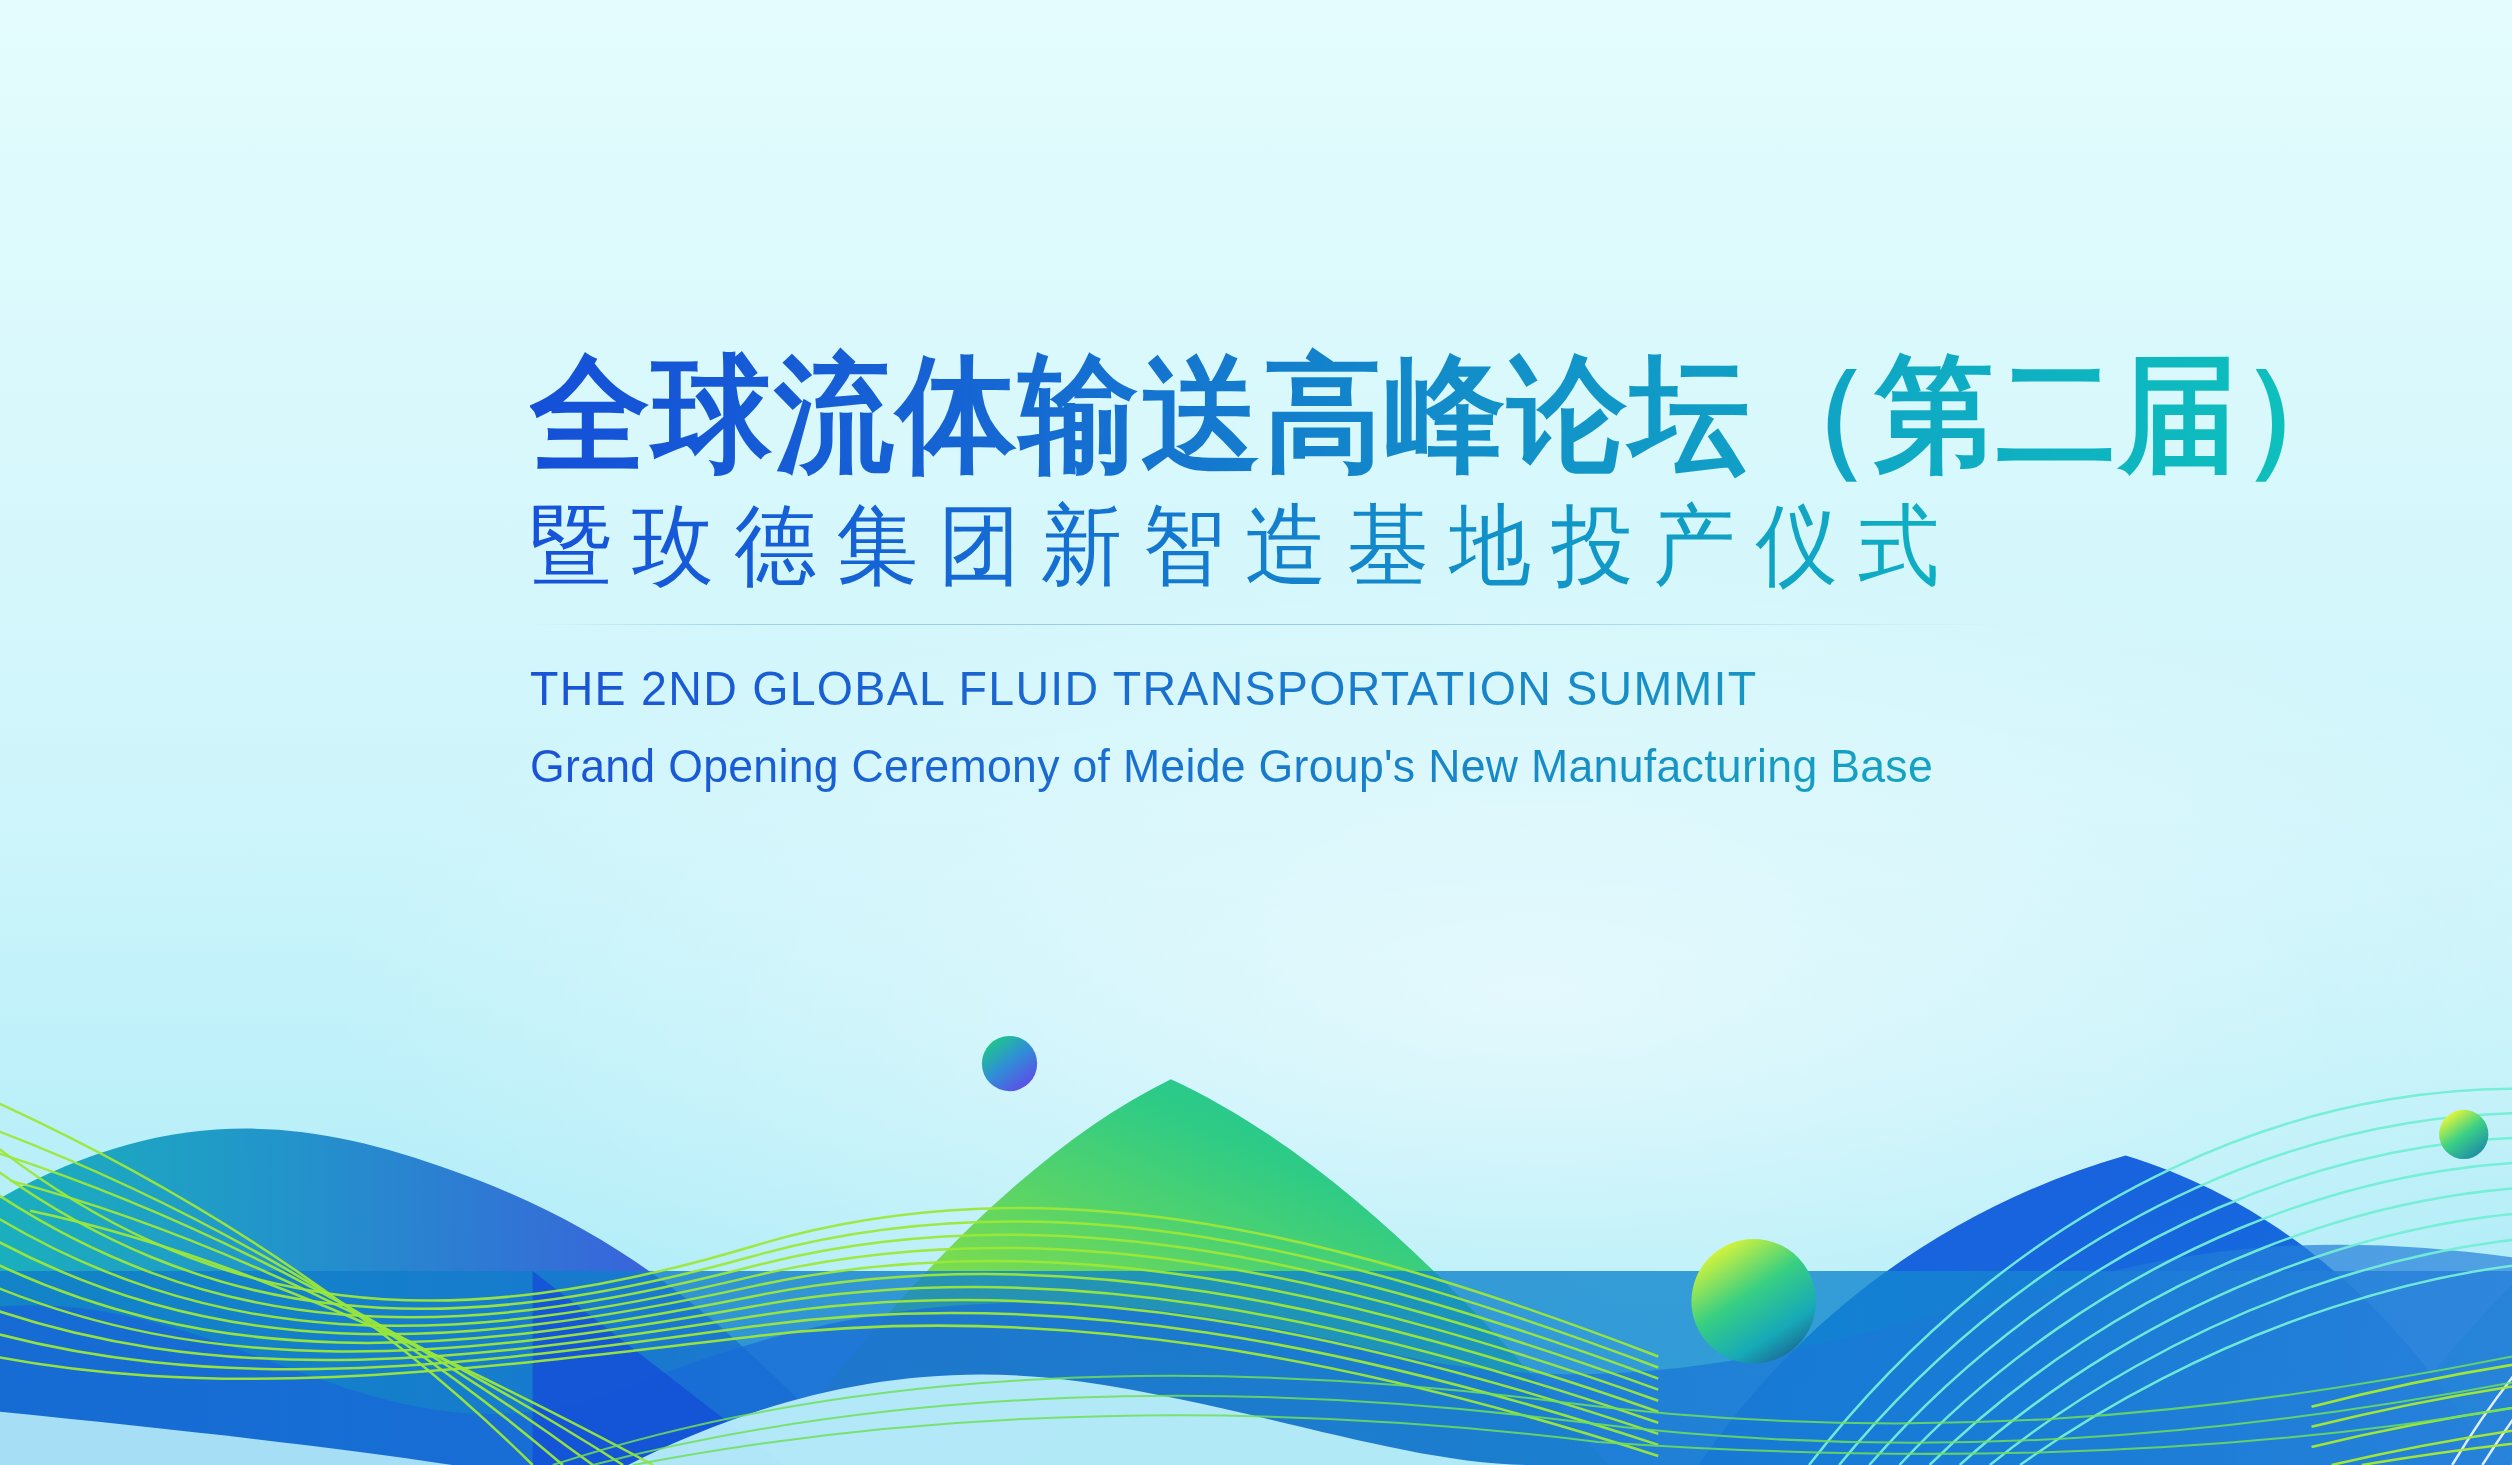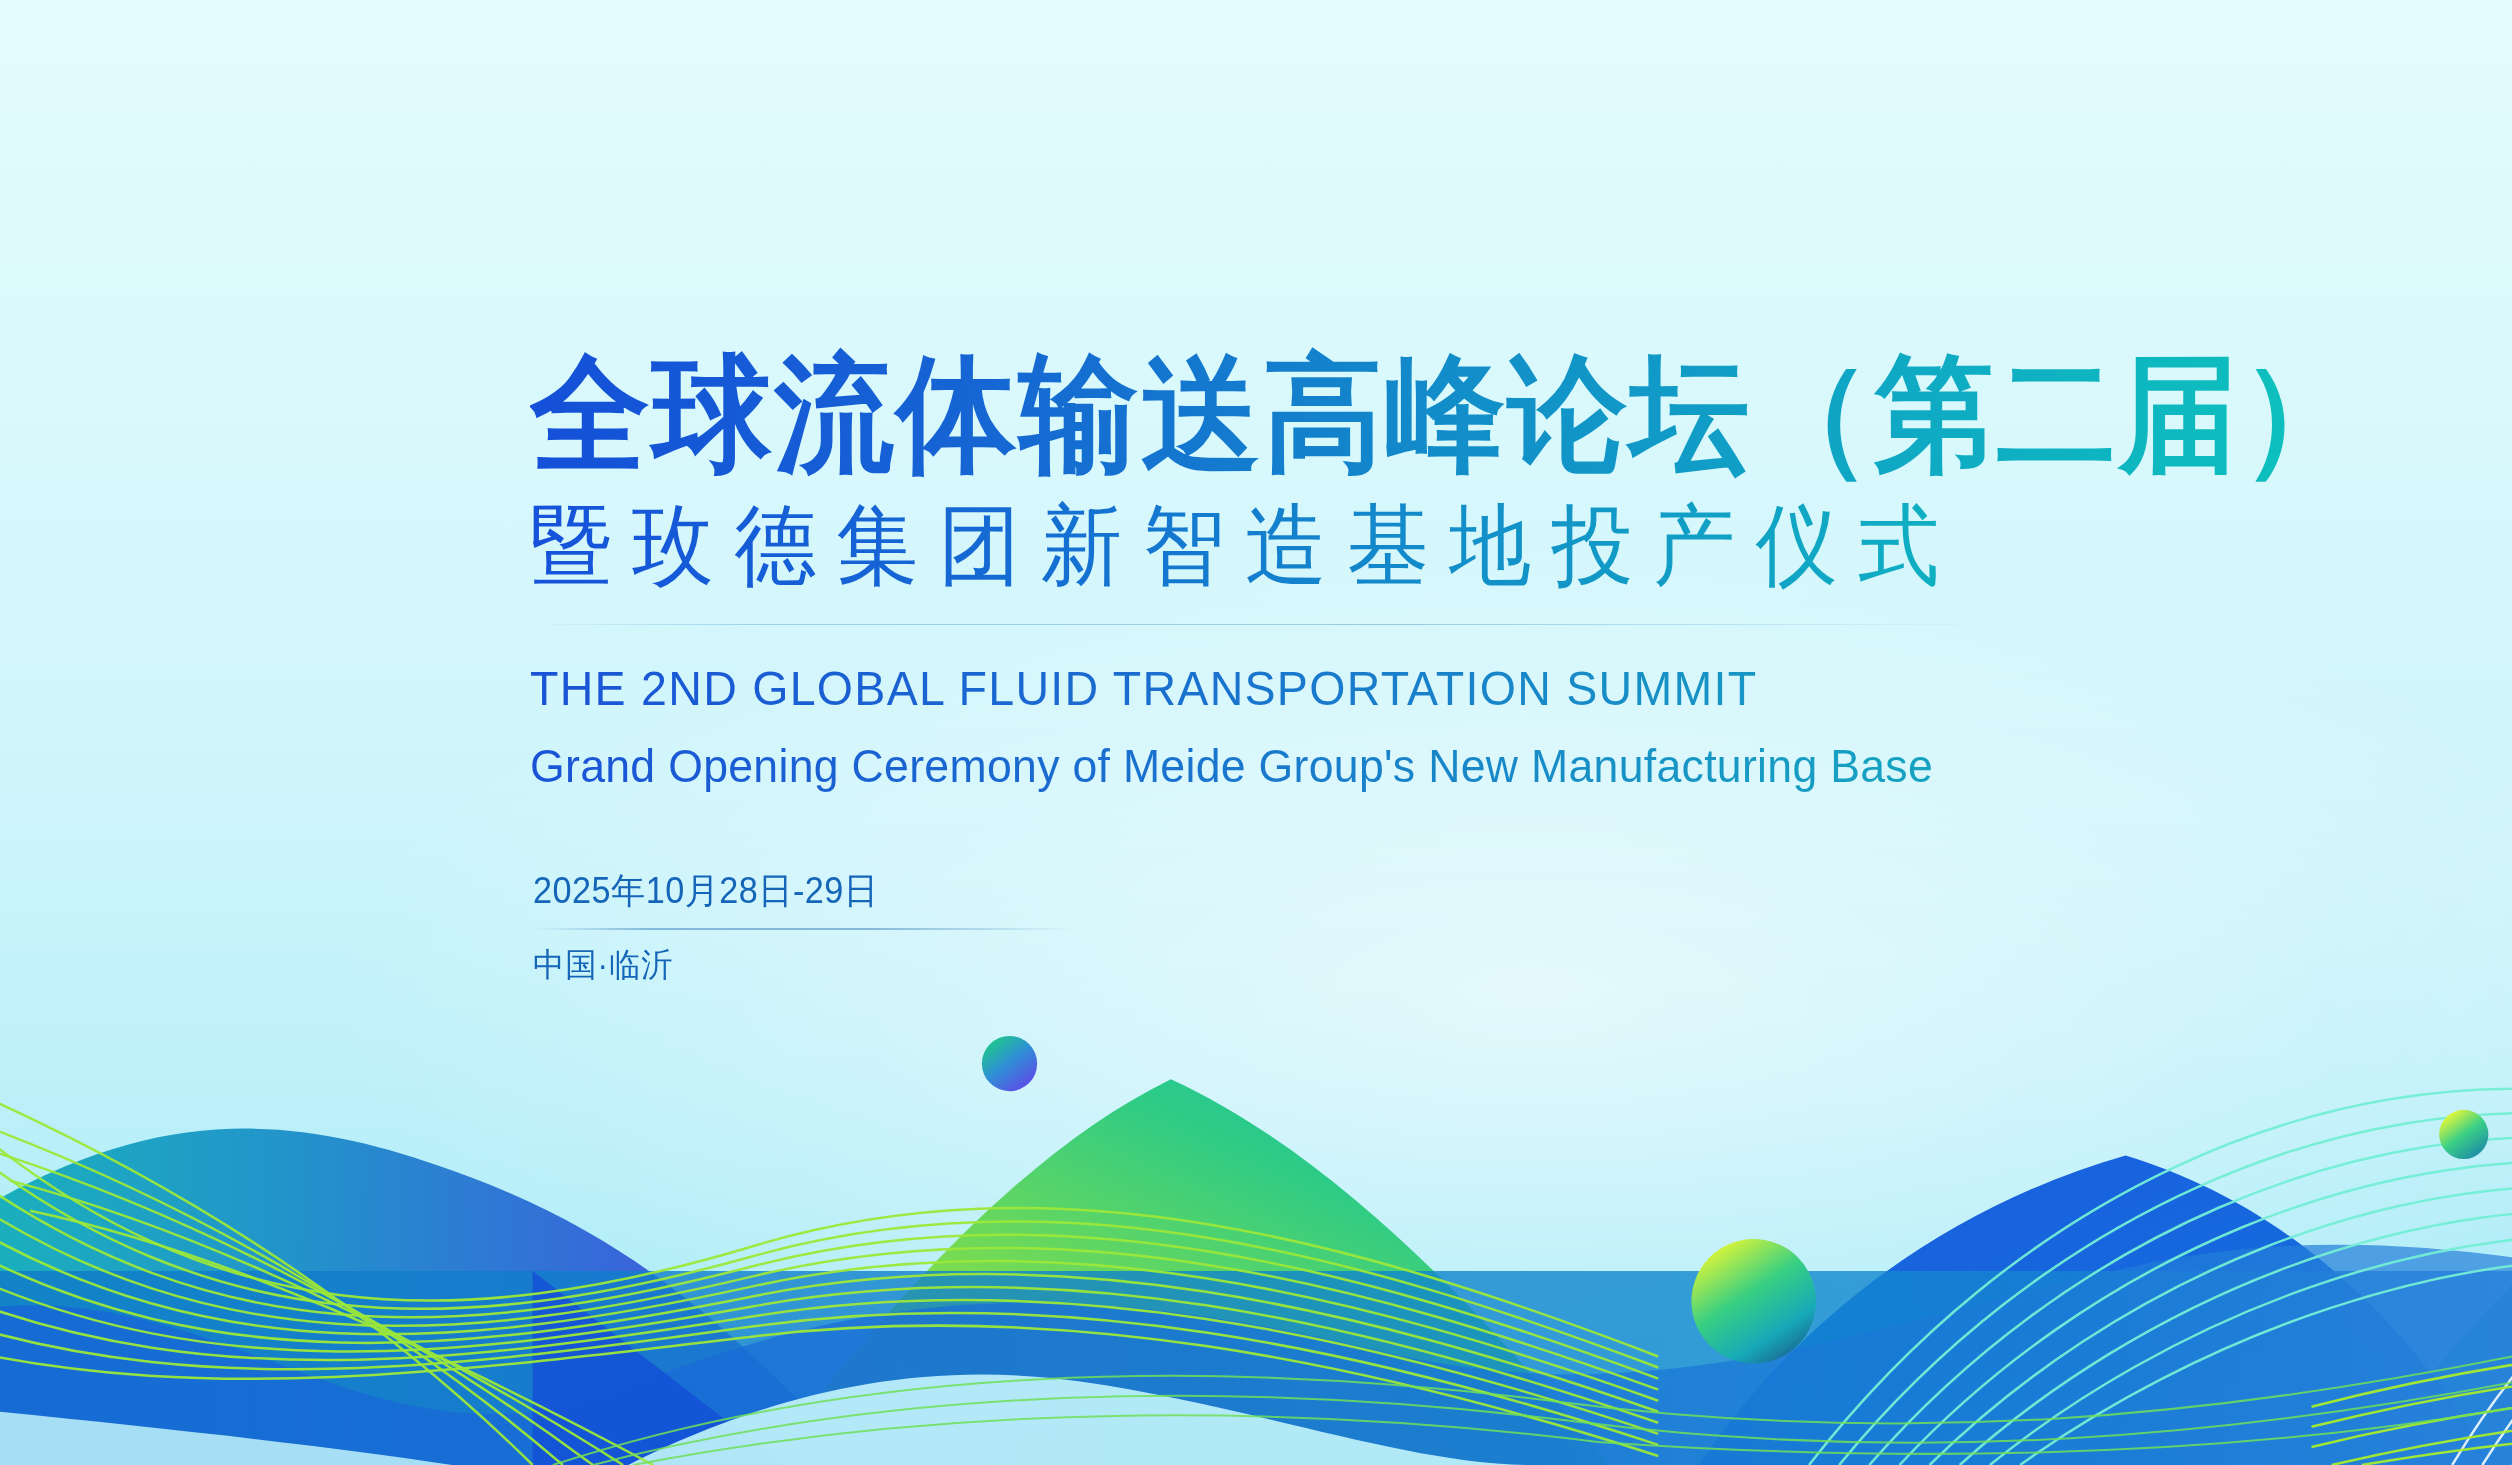"2025年10月28日-29日" div.meta { html: <div> <div>2025年10月28日-29日</div> <div></div> <div>中国·临沂</div> </div> -> none }
